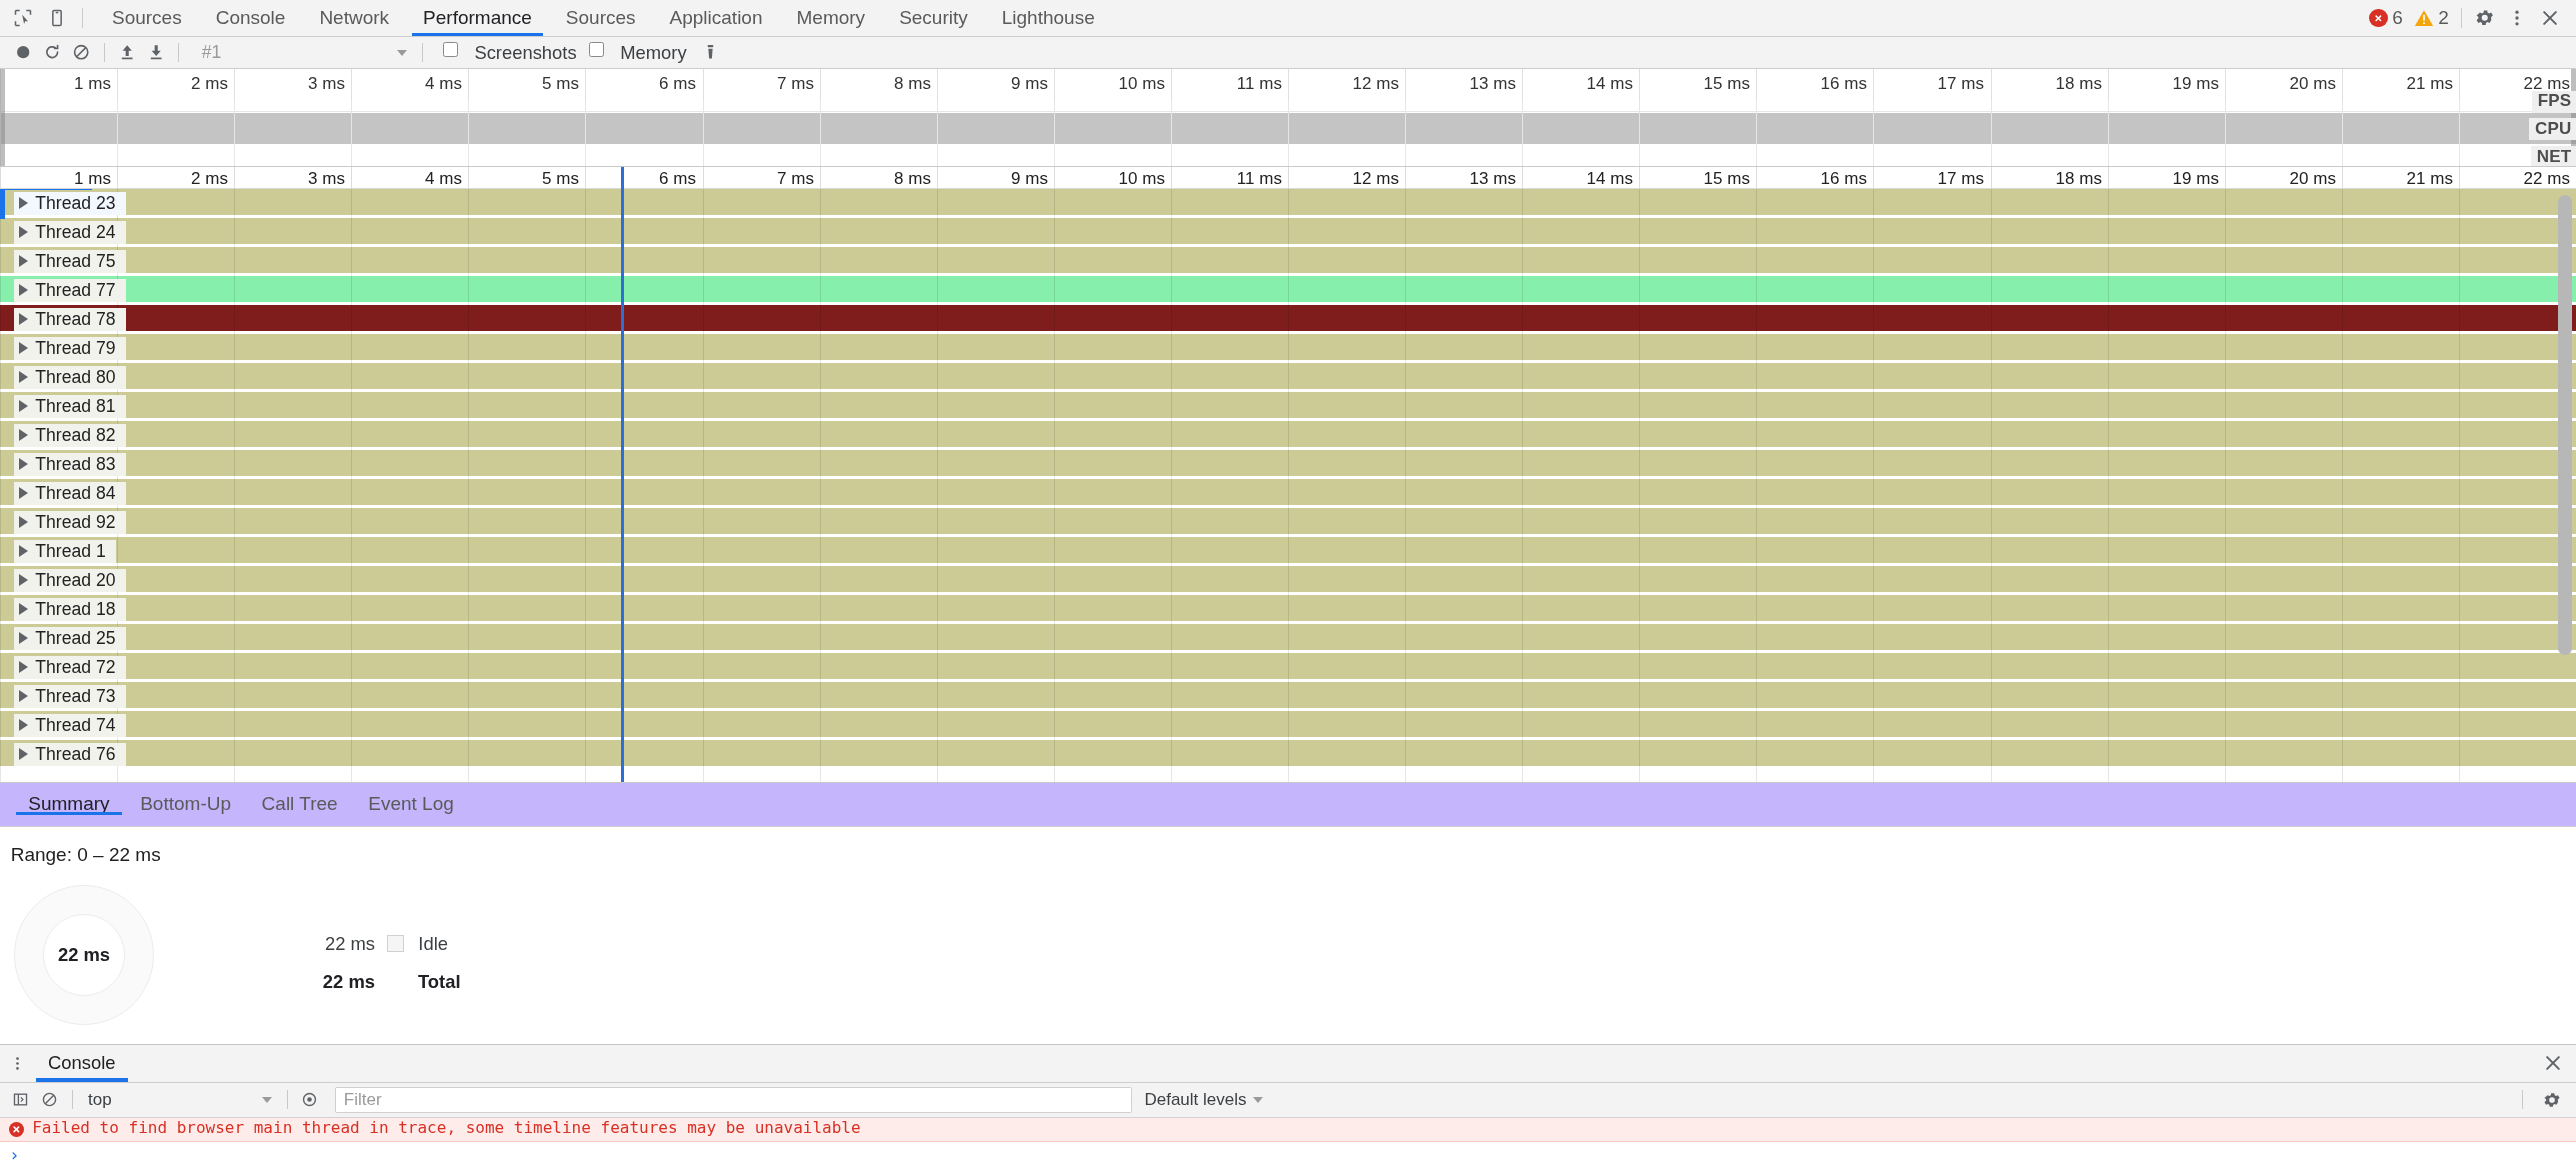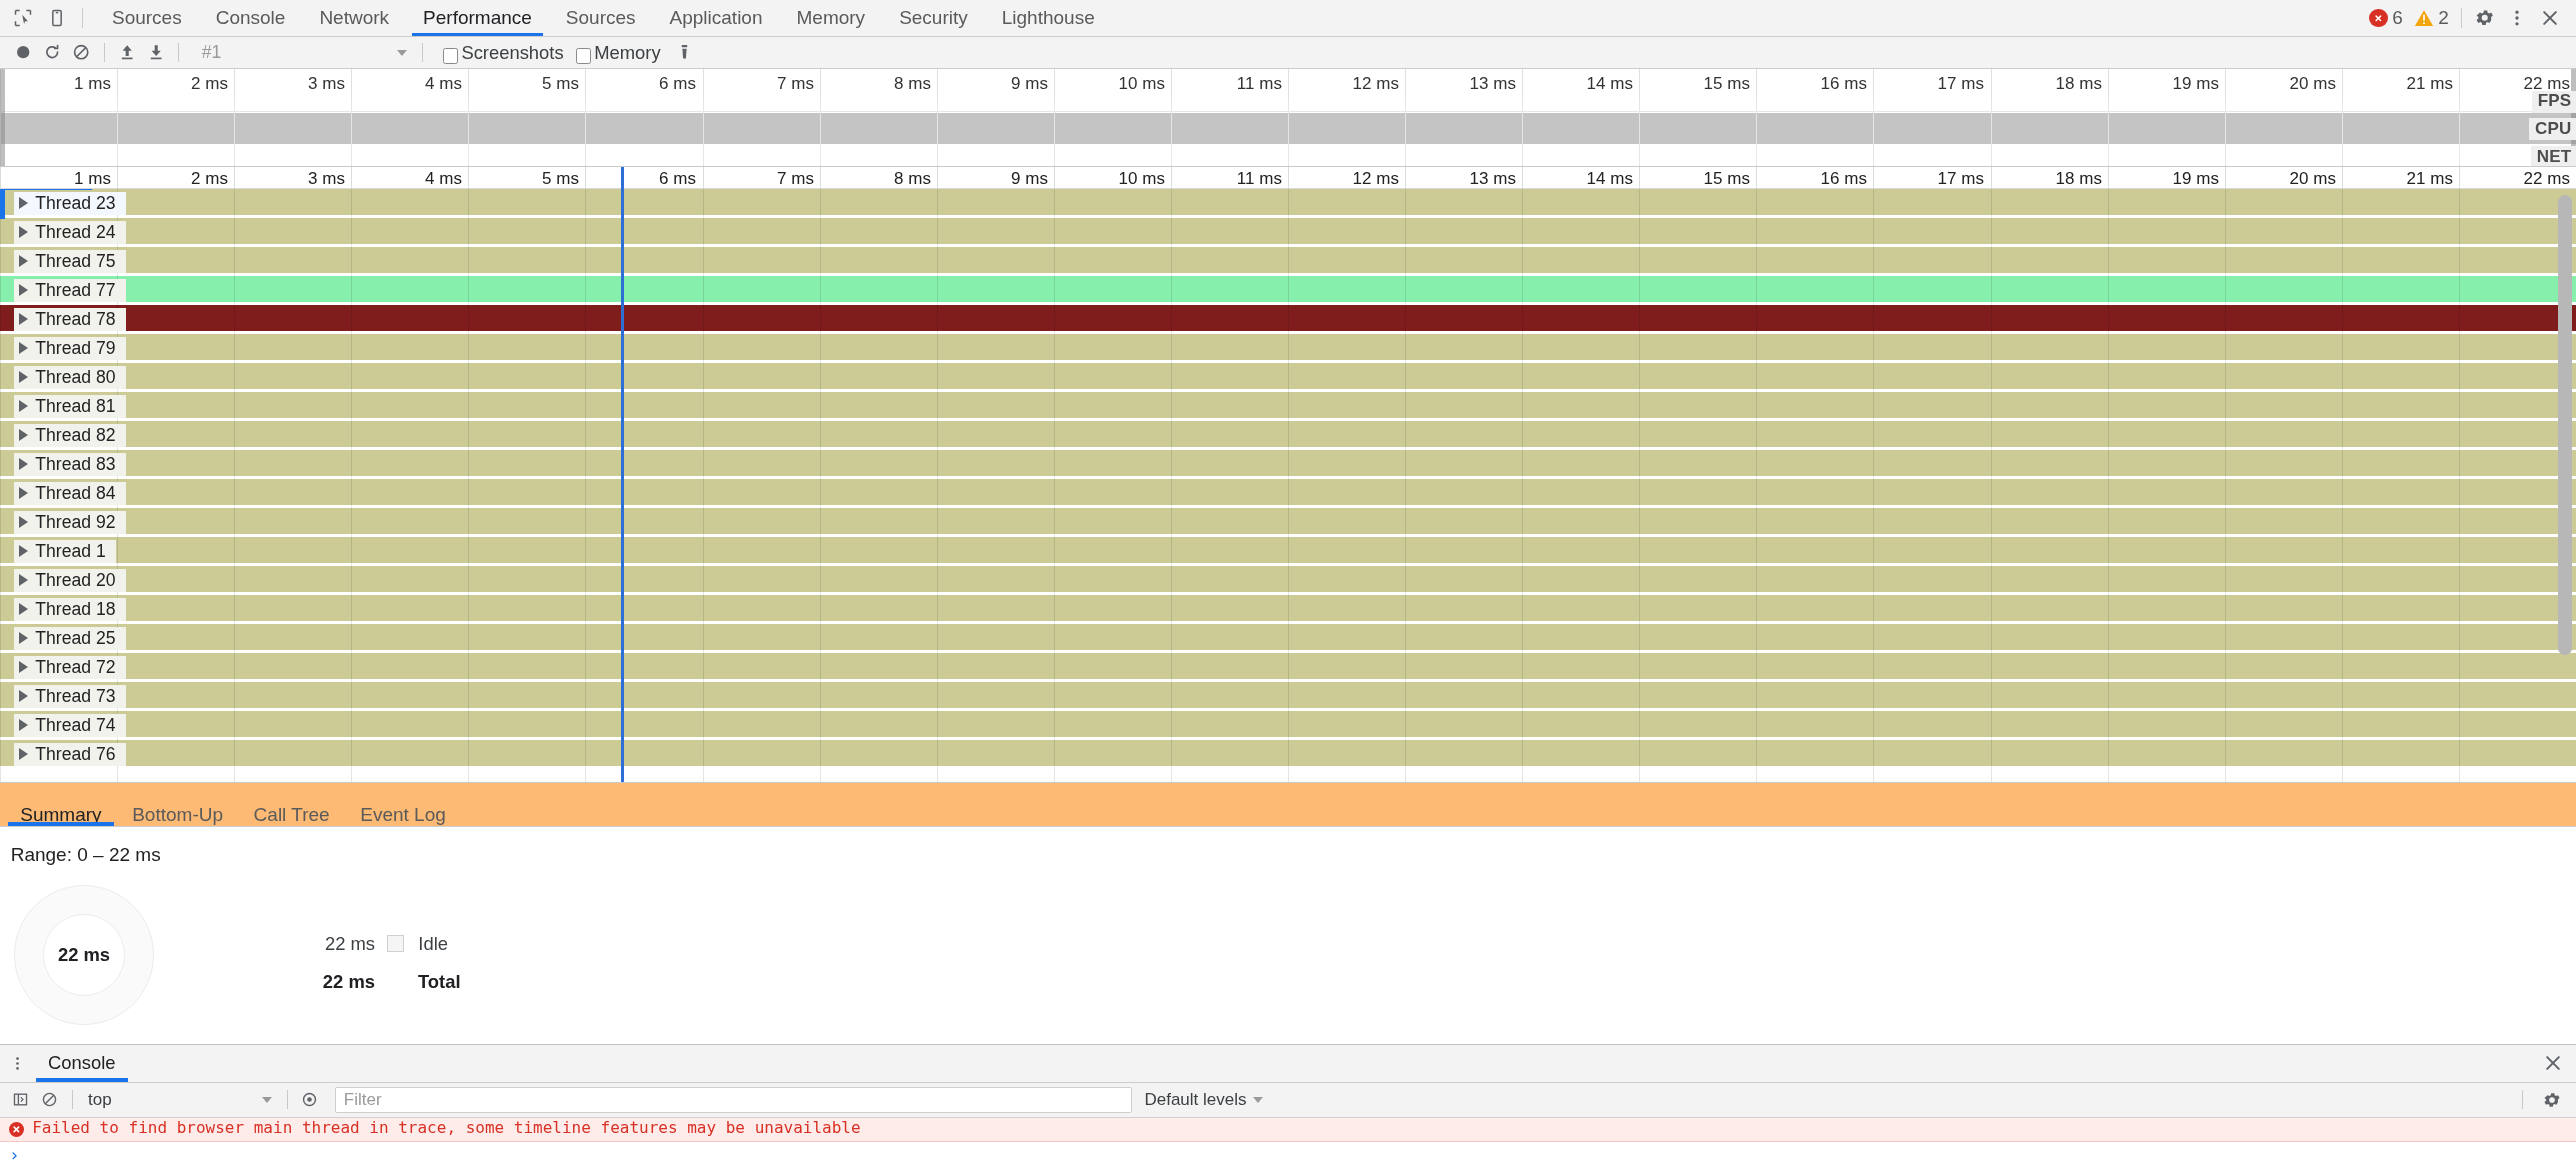"Screenshots" .chk-wrap { align-items: flex-end -> flex-start; gap: 3px -> 16px }
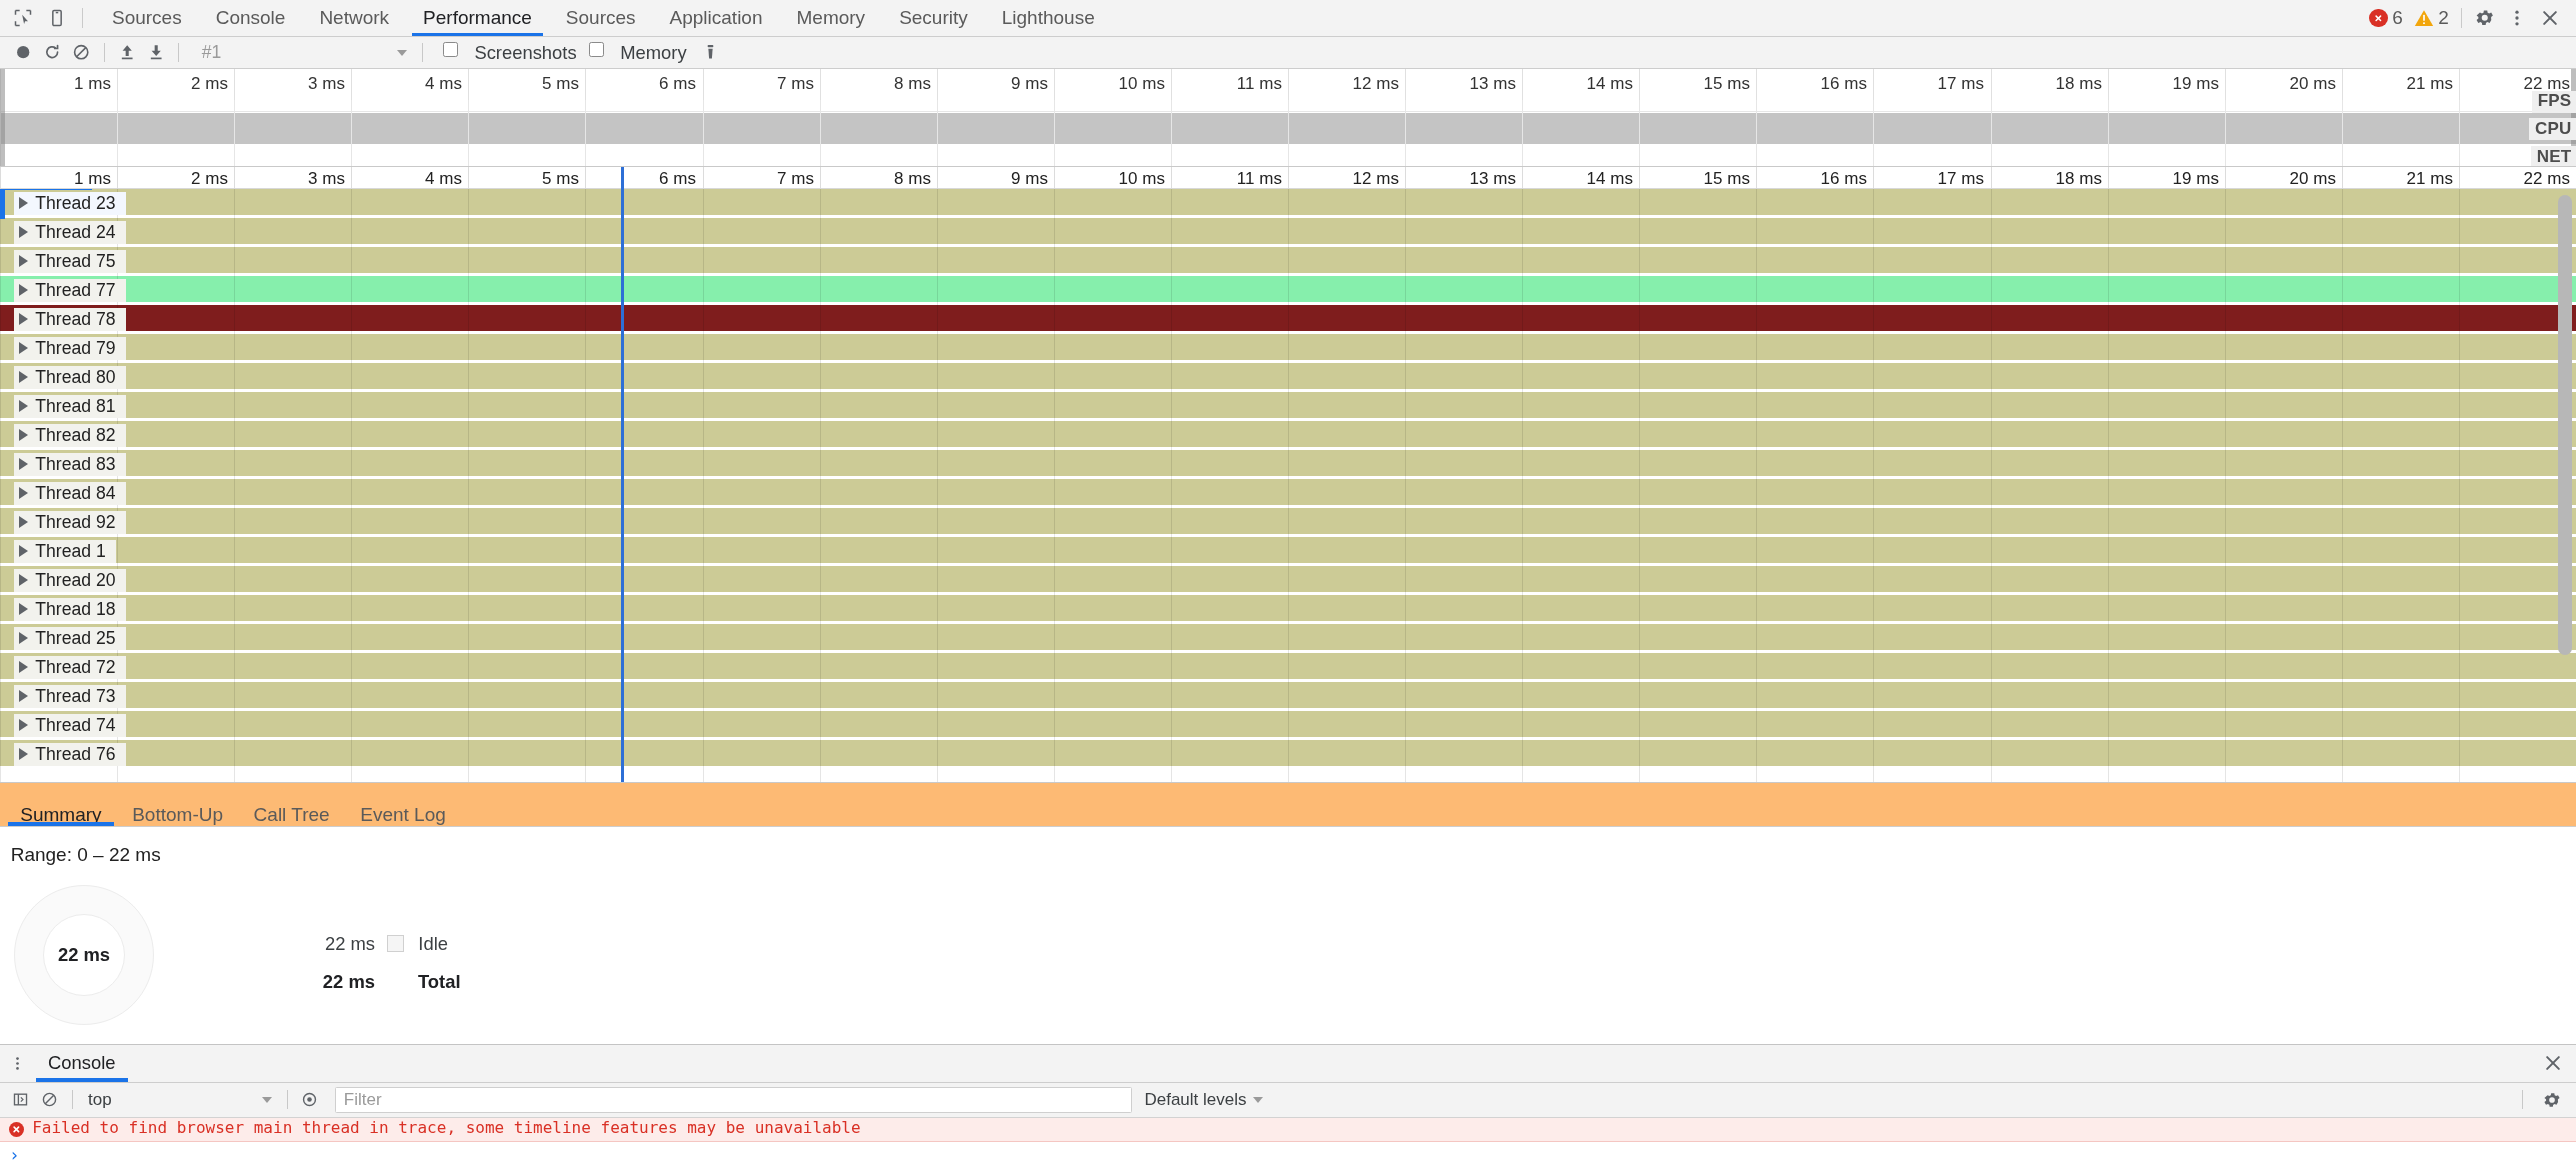"Summary" .det-tabbar { align-items: flex-end -> center; background: #fdba74 -> #c4b5fd; padding-left: 5px -> 13px }
